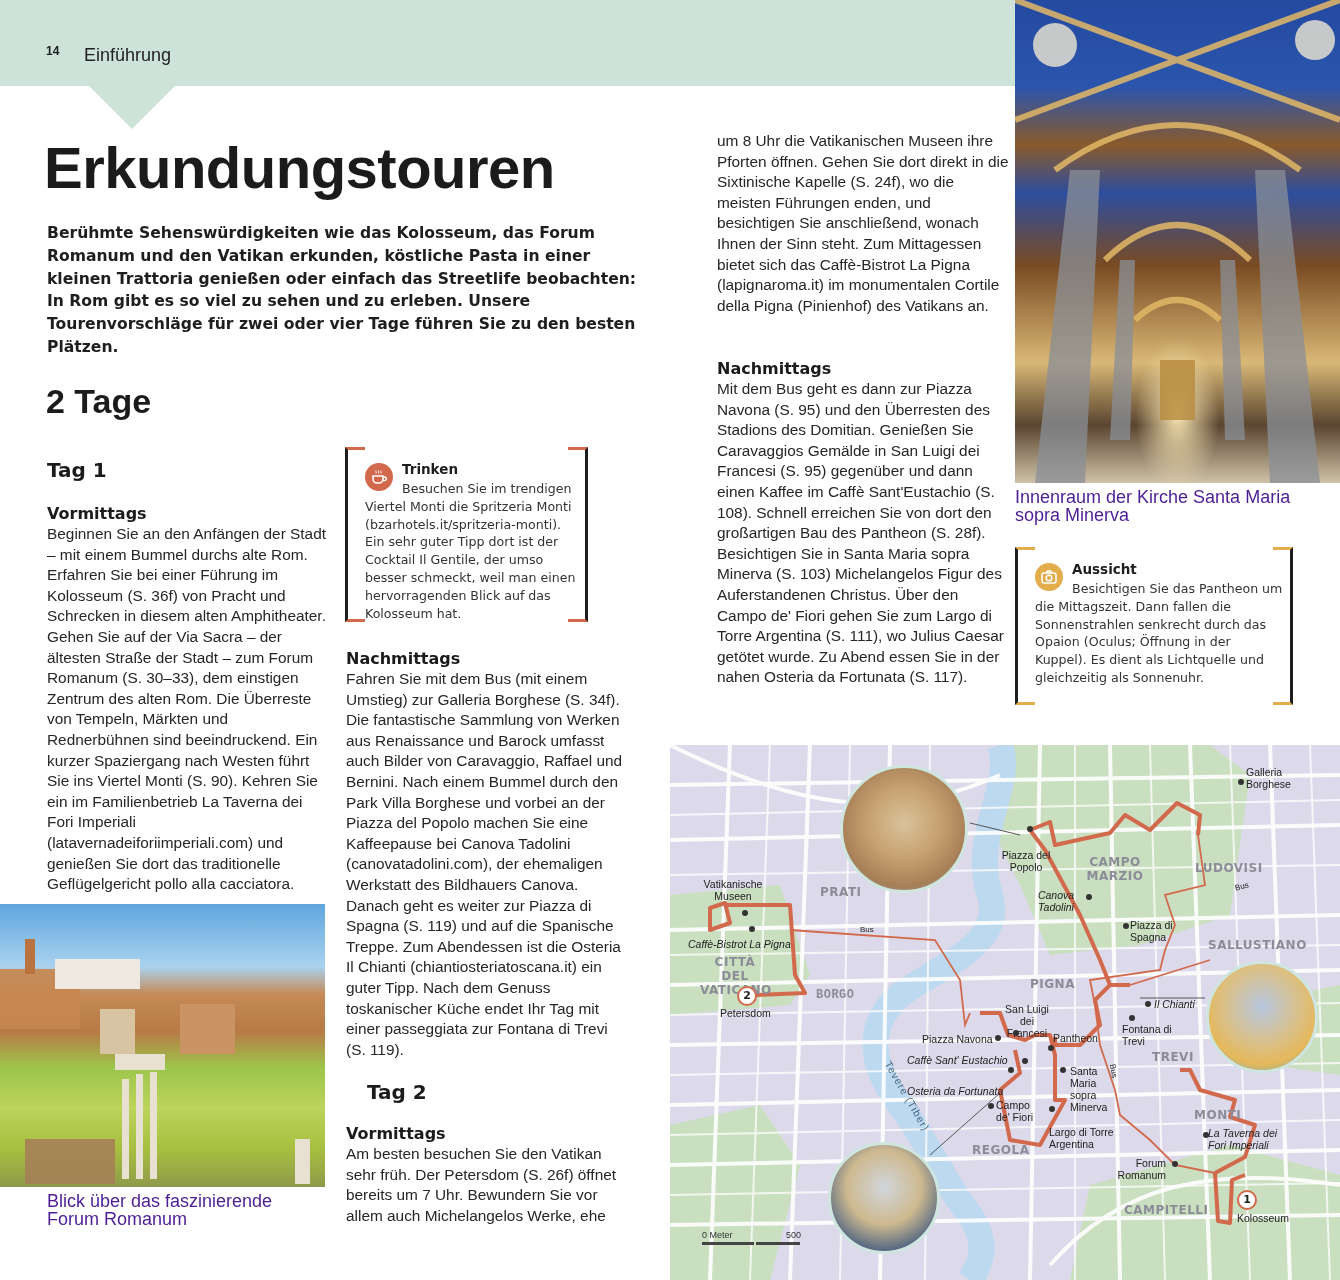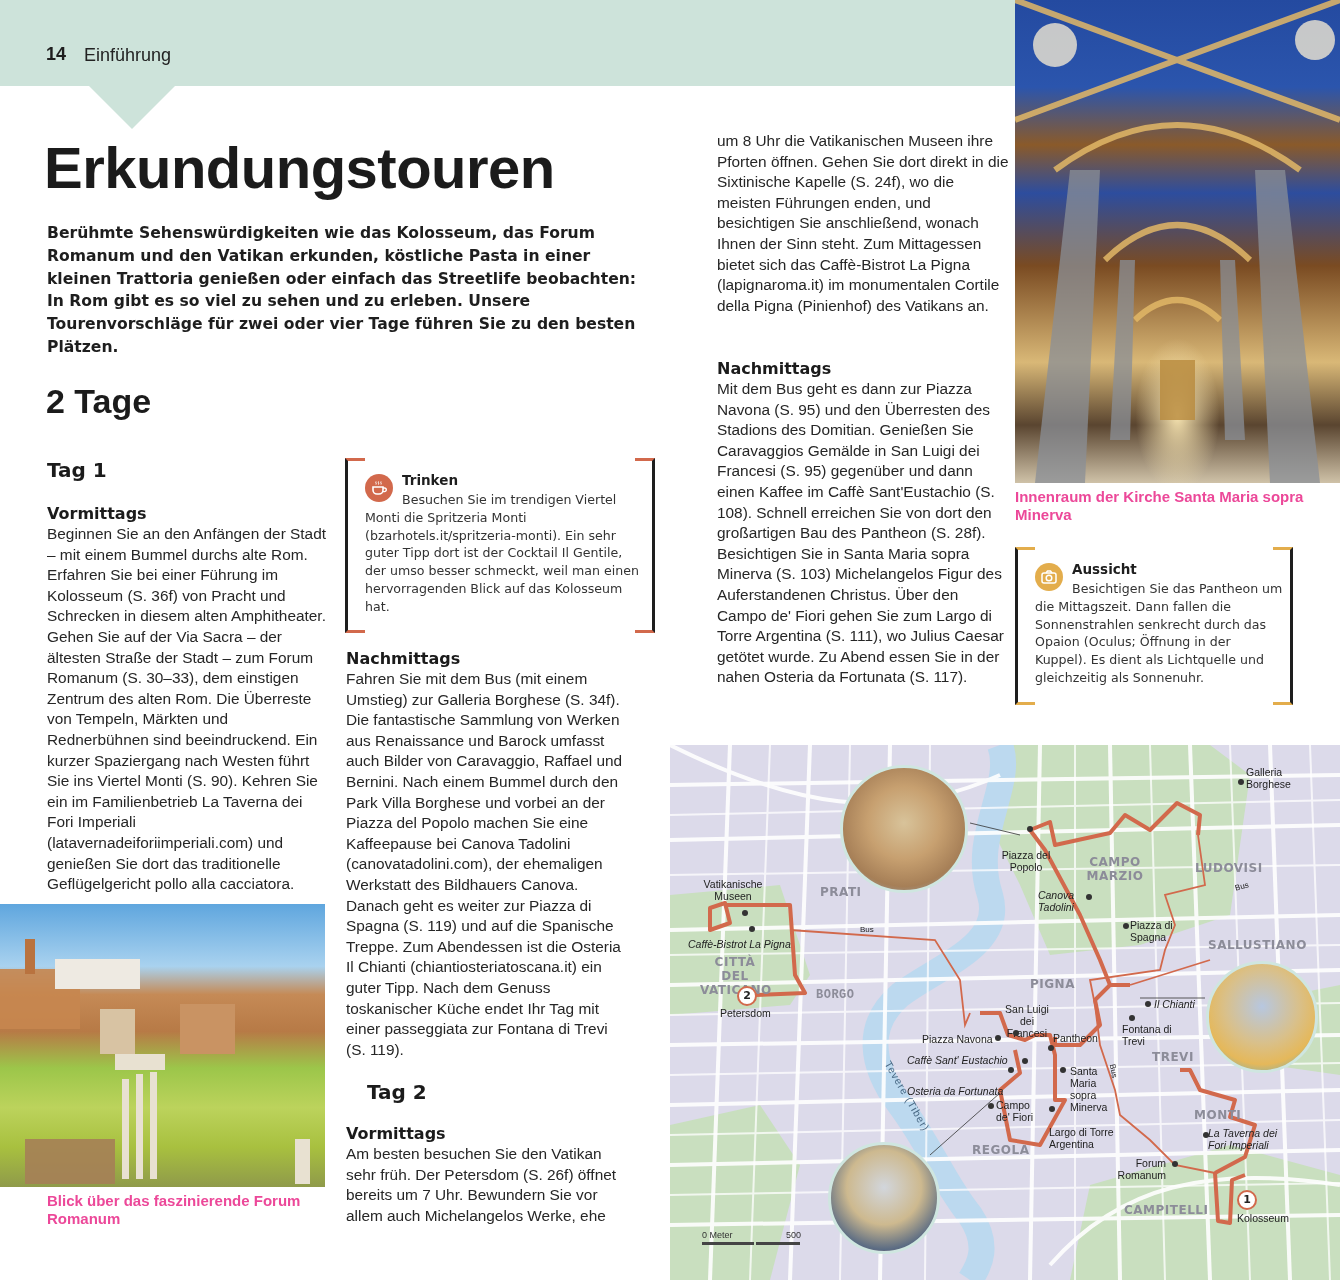"14" .page-num { font-size: 18px -> 12px }
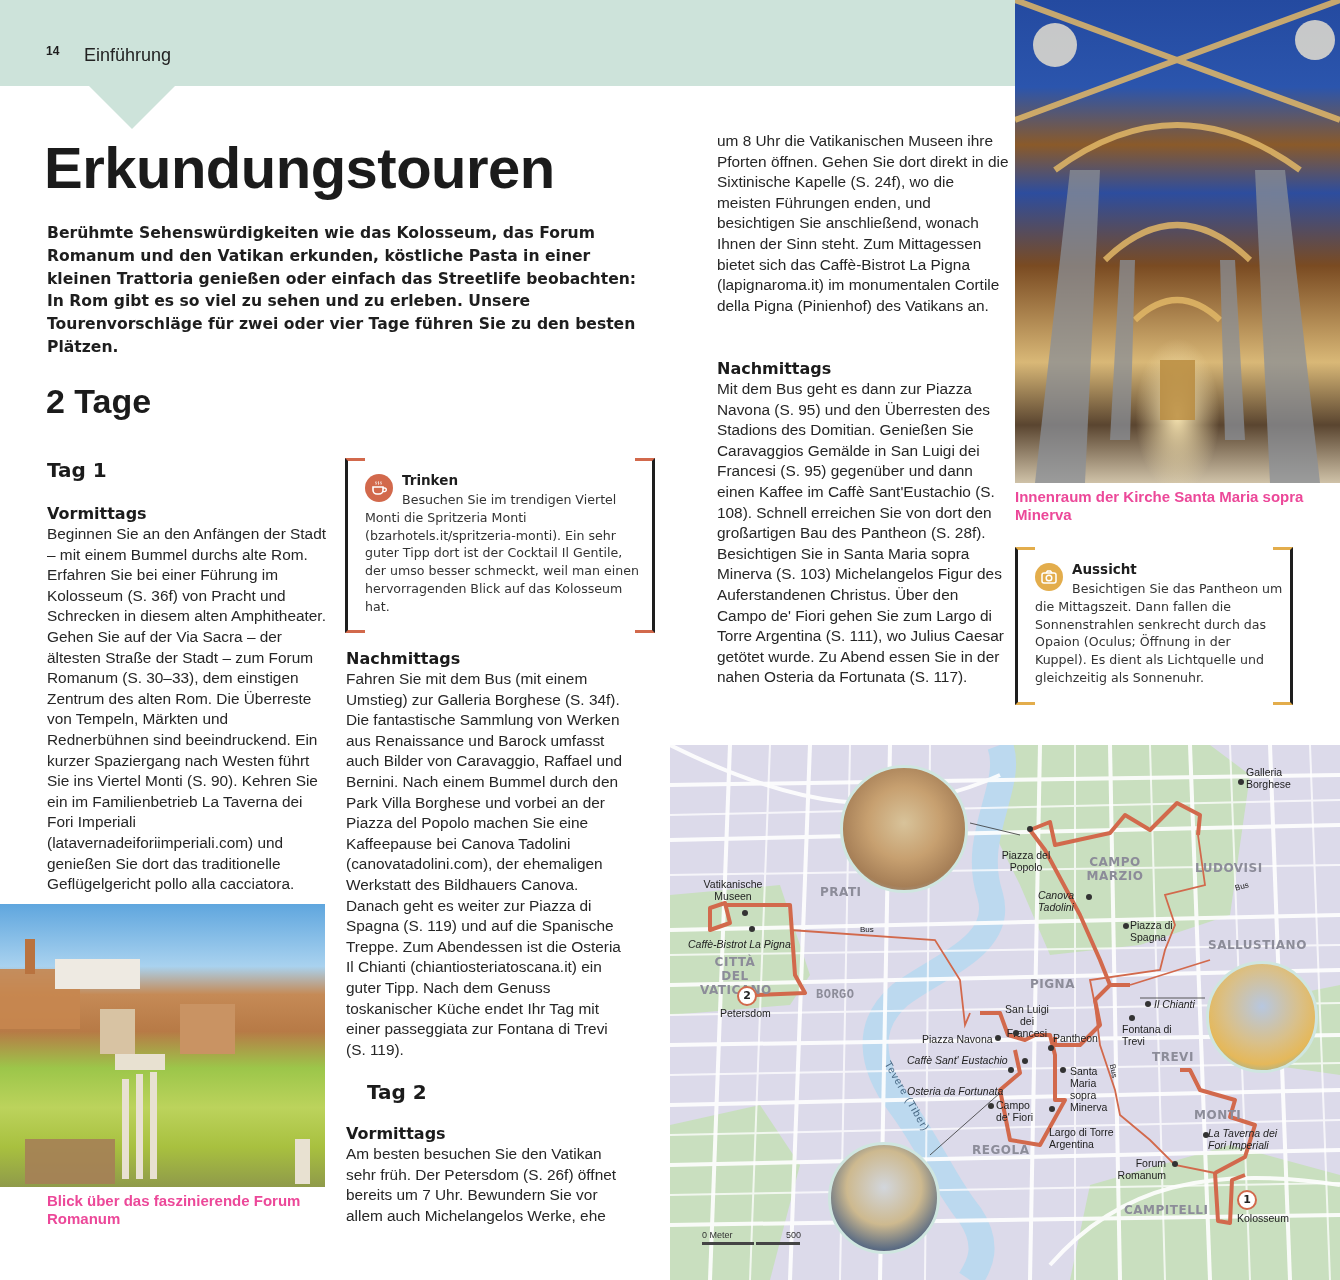"Trinken" .tip-drink { top: 458px -> 447px; width: 310px -> 243px }
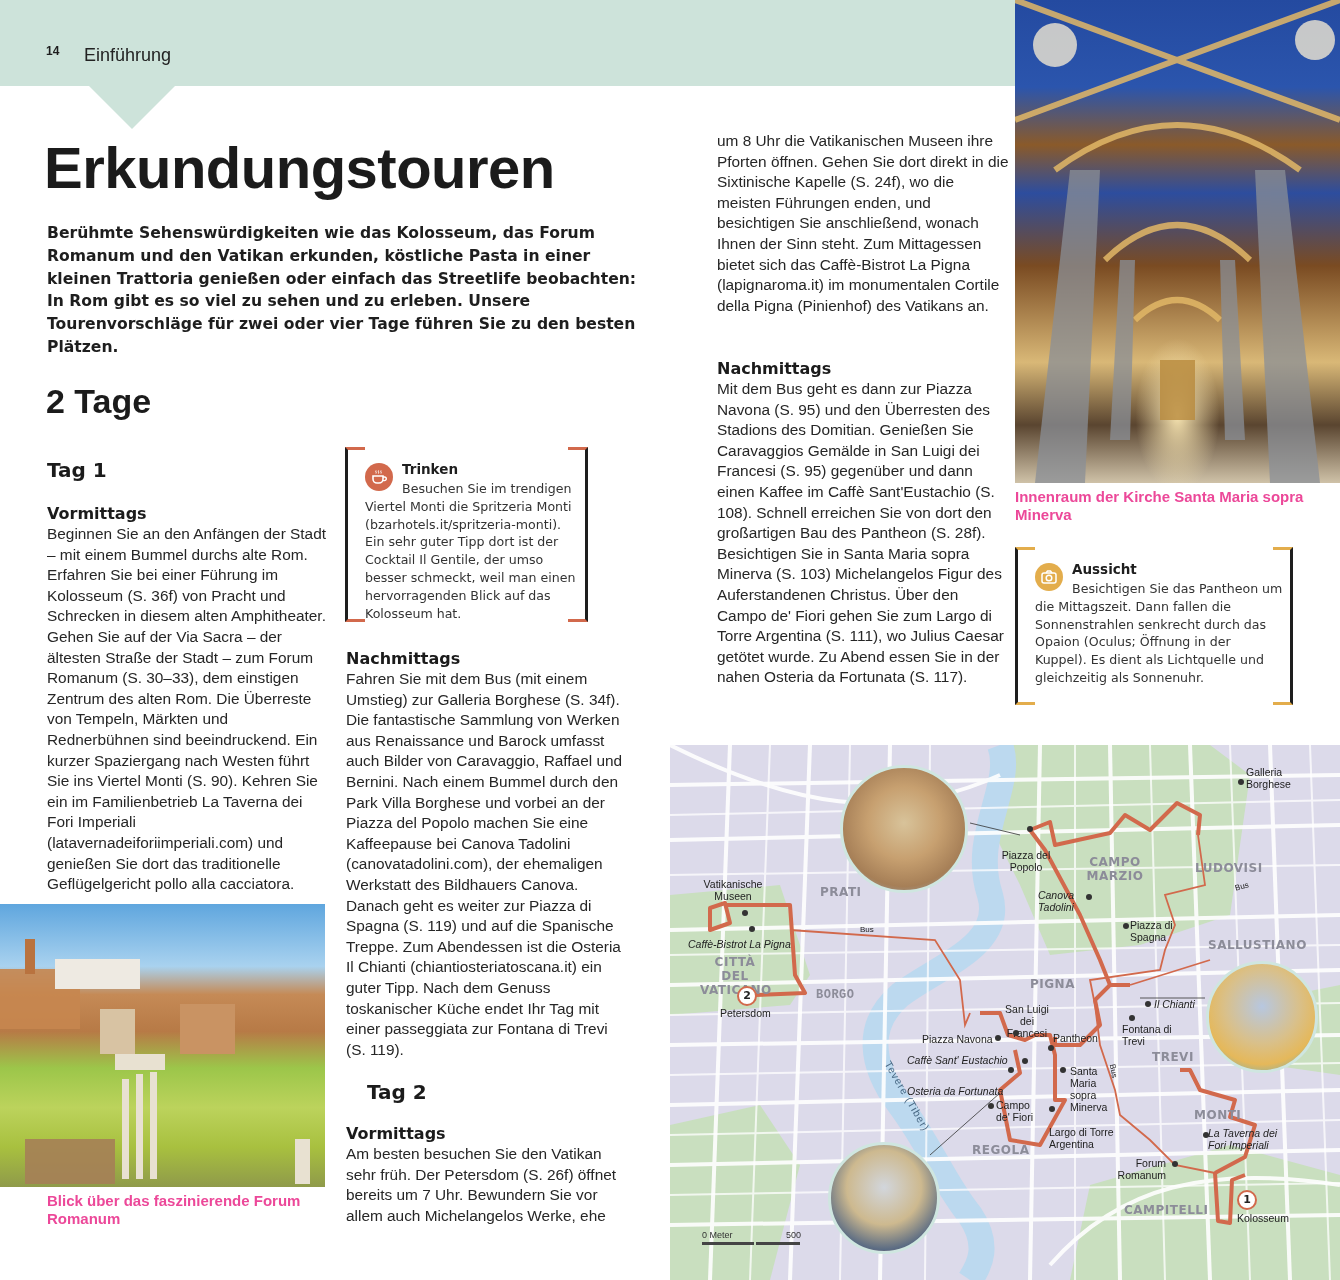"Innenraum der Kirche Santa Maria" .caption { color: #ec4899 -> #4c1d95; font-size: 15px -> 18px; font-weight: bold -> normal }
